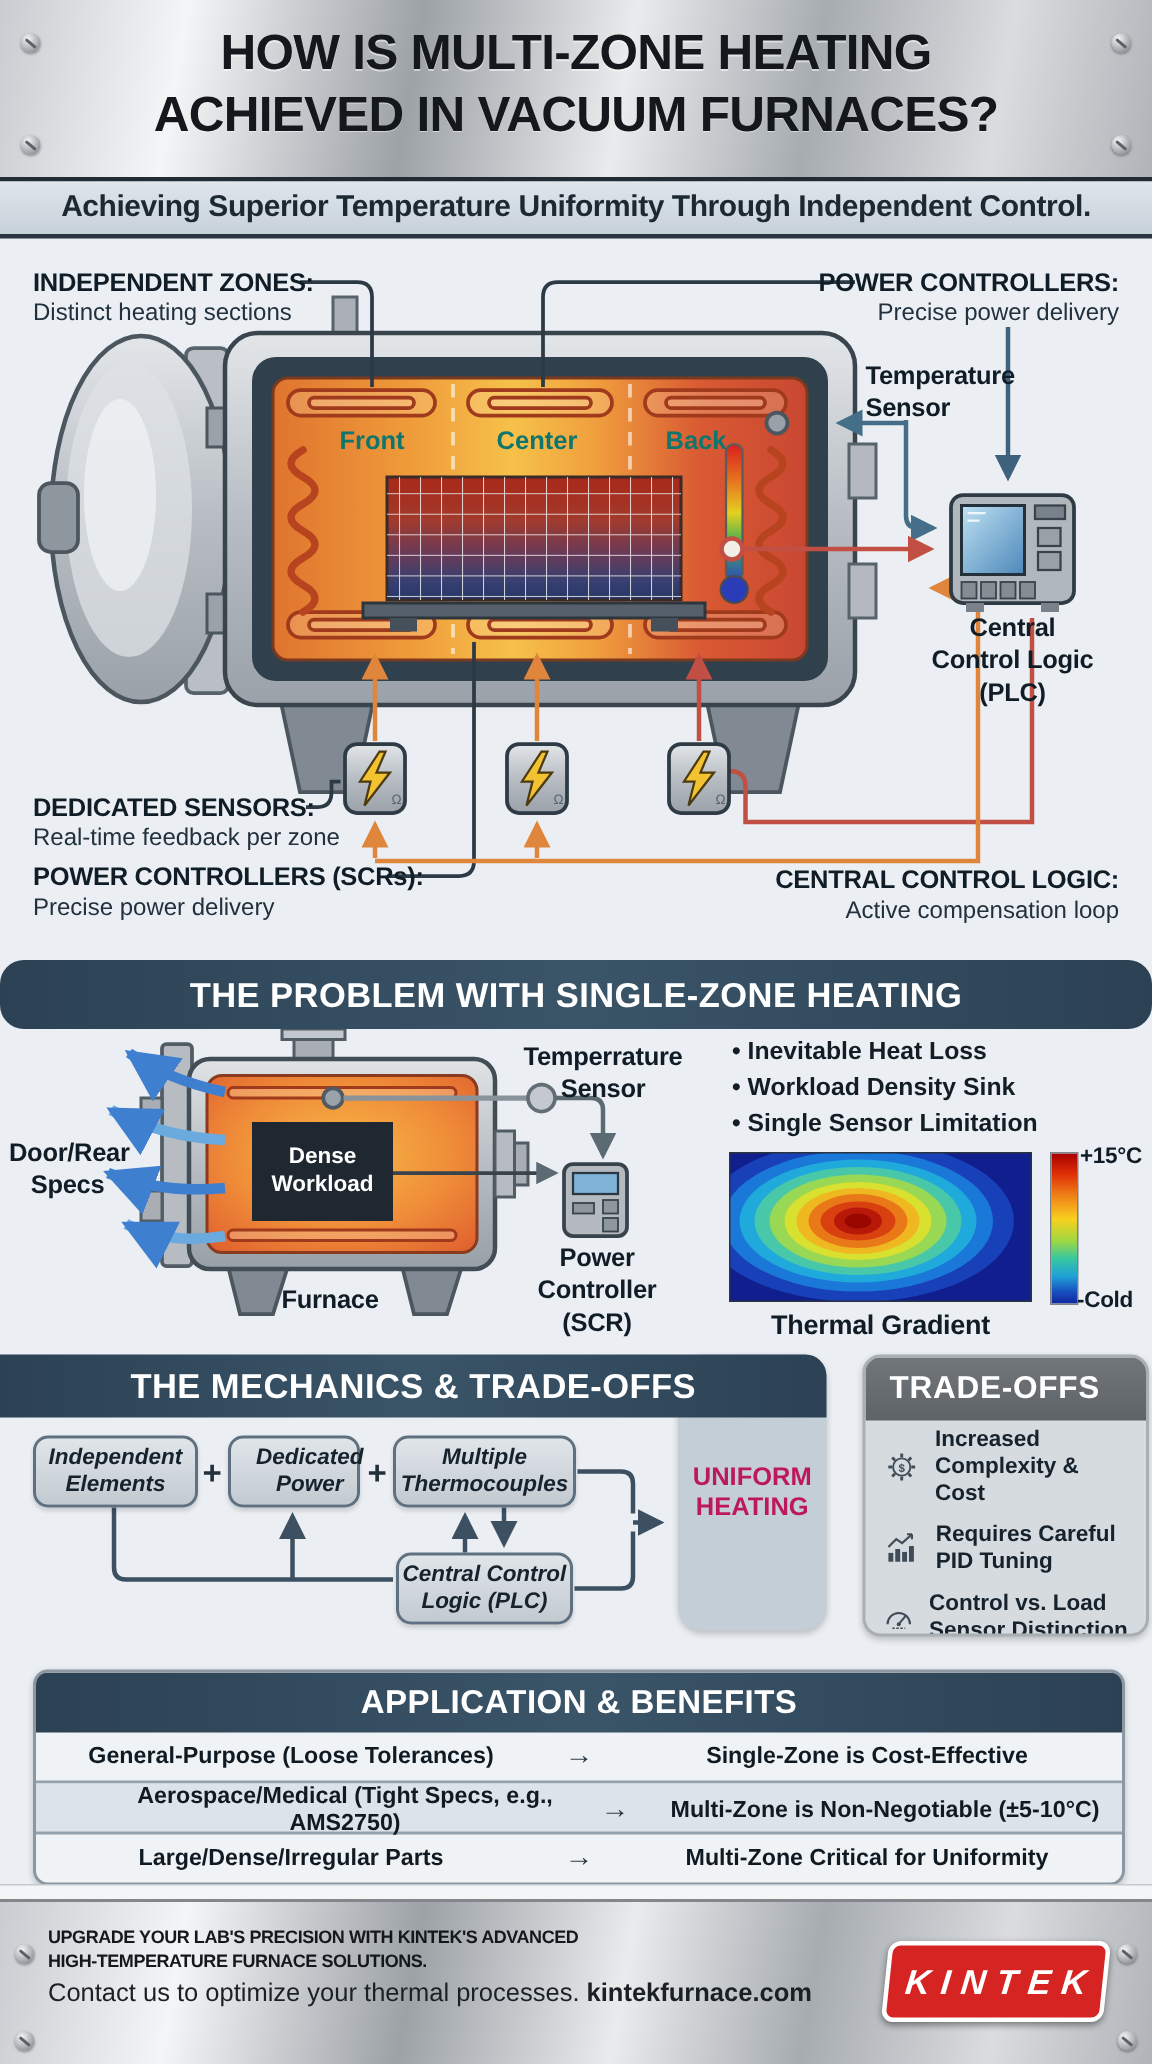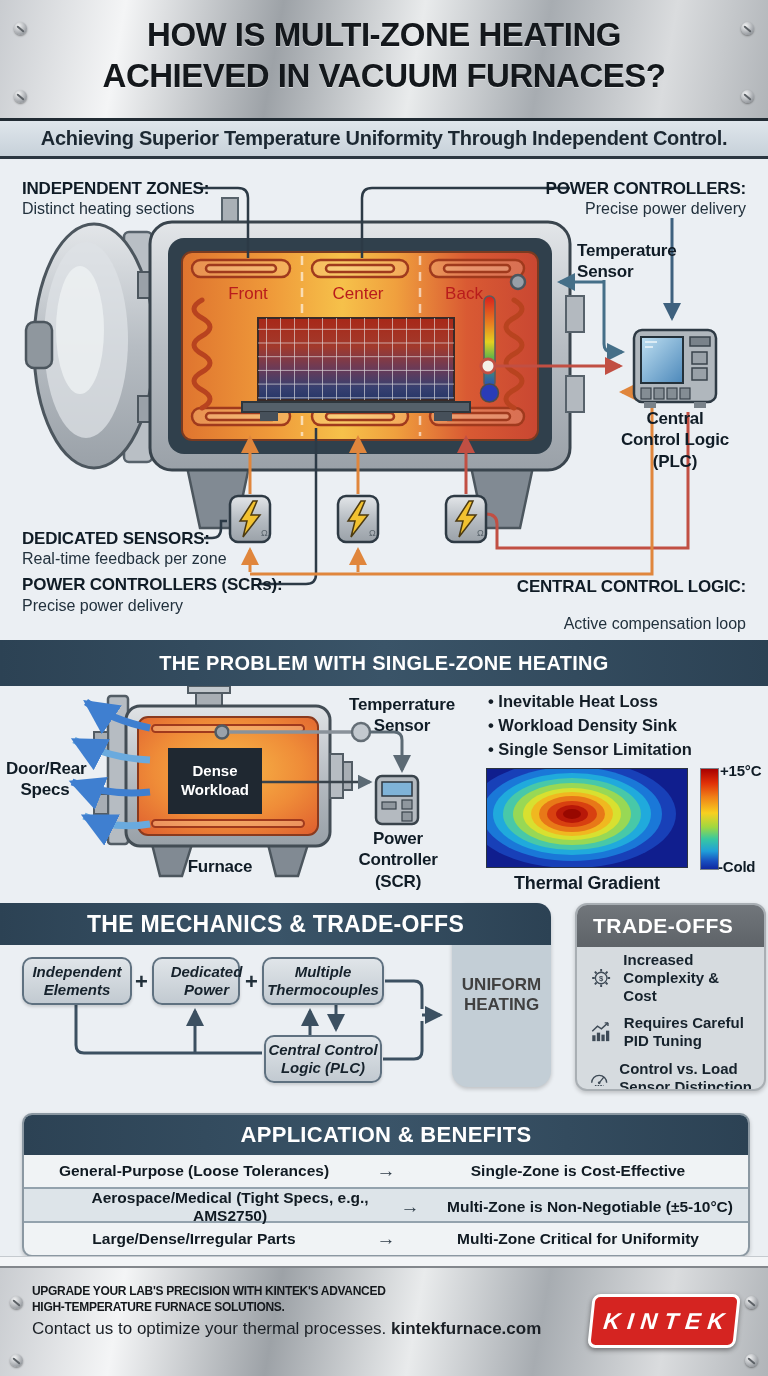"Front" .zone-label { color: #b91c1c -> #0f766e; font-weight: normal -> bold }
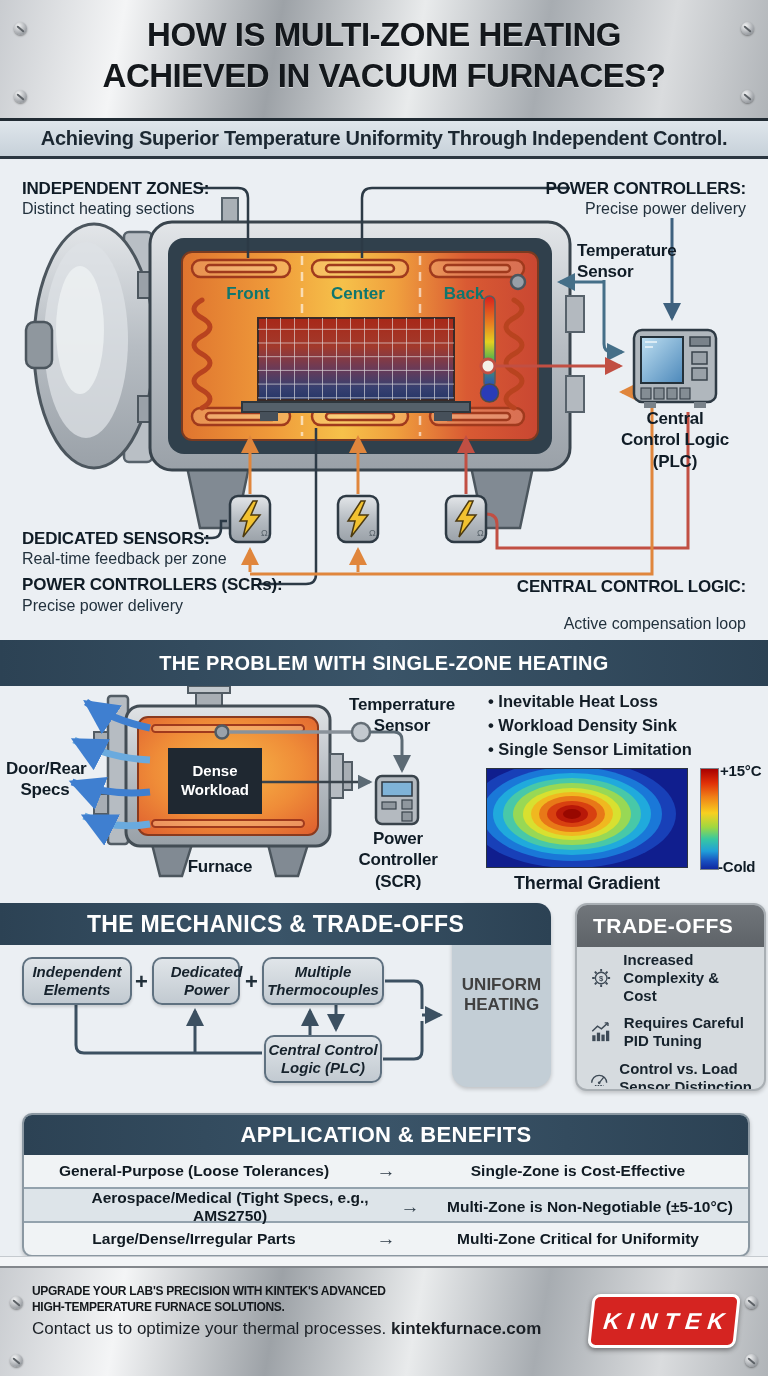"Active compensation loop" div.abs { margin-top: 16px -> none }
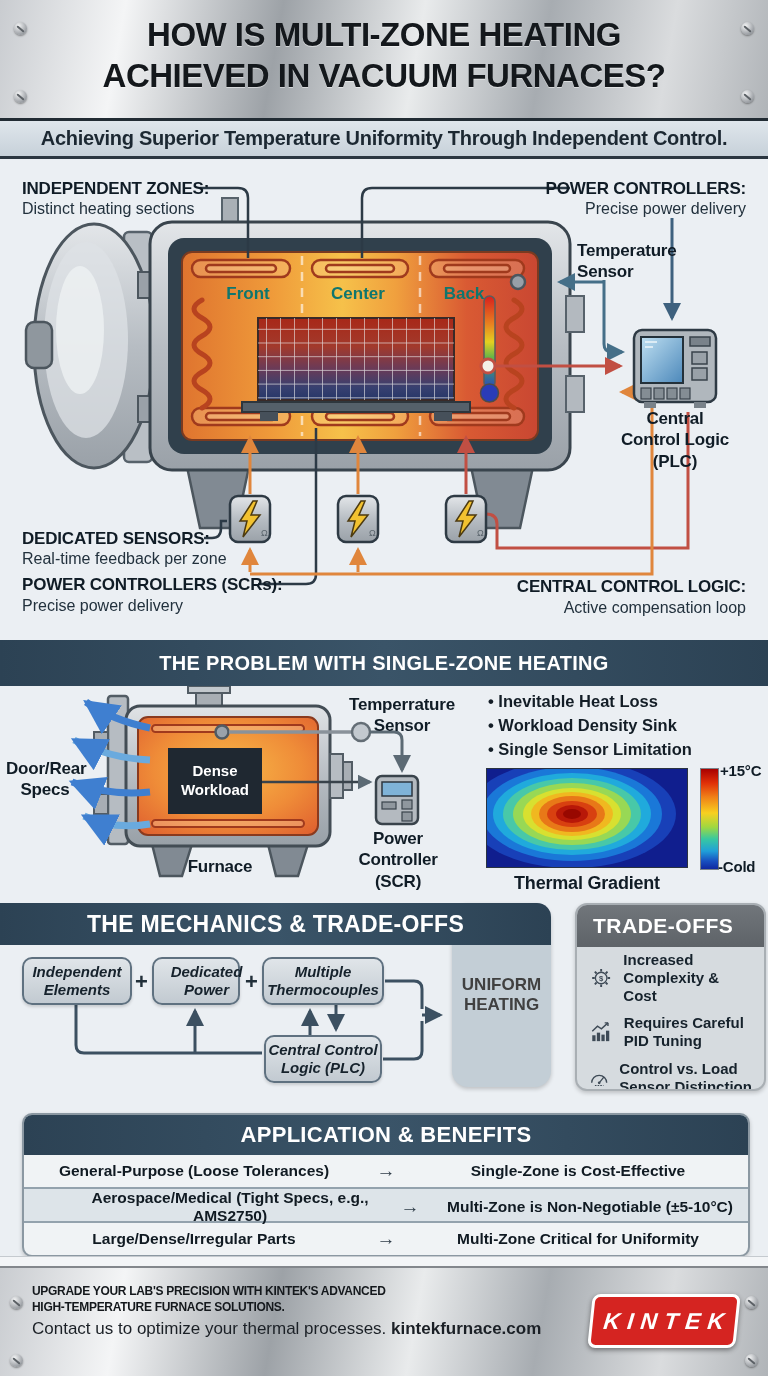"THE PROBLEM WITH SINGLE-ZONE HEATING" div.abs { border-radius: none -> 16px; font-size: 20px -> 23px }
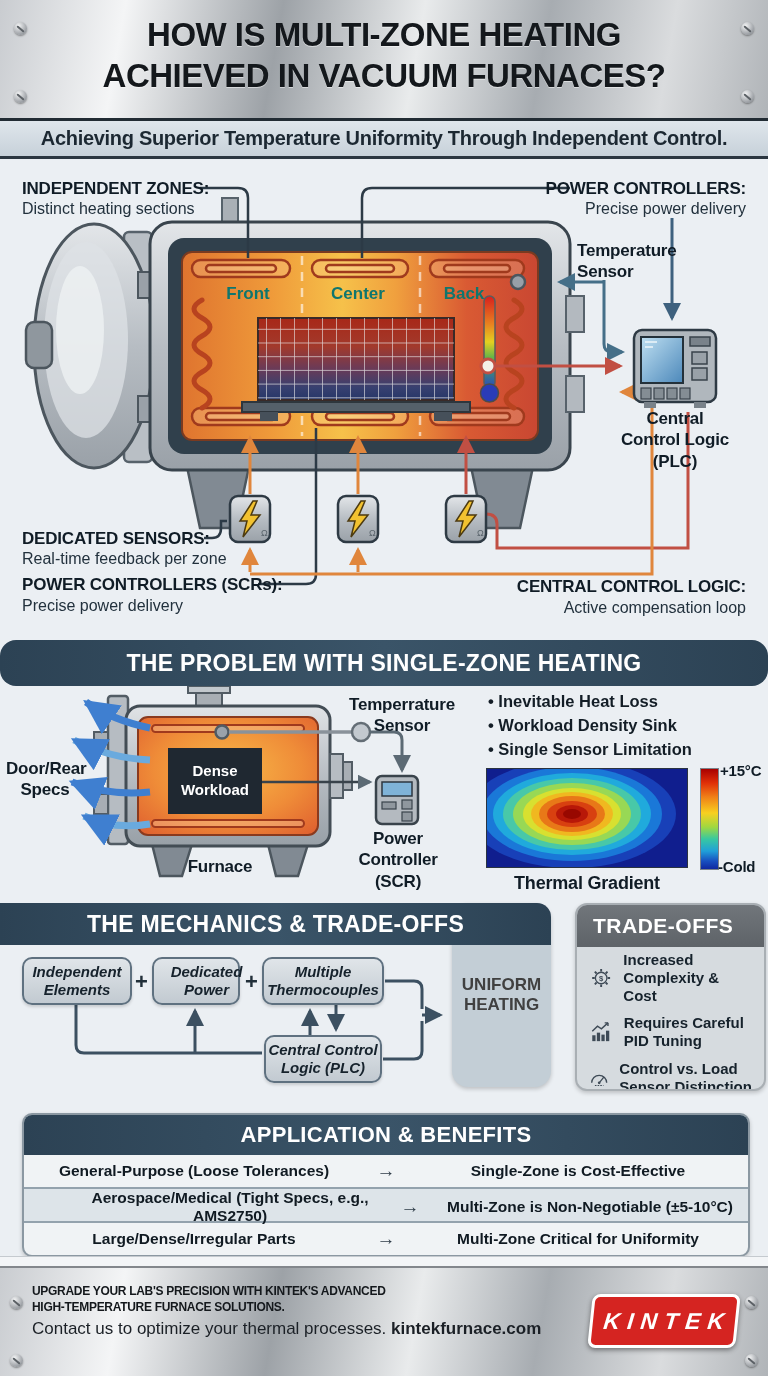"UNIFORM HEATING" .uniform-col { color: #404040 -> #be185d }
